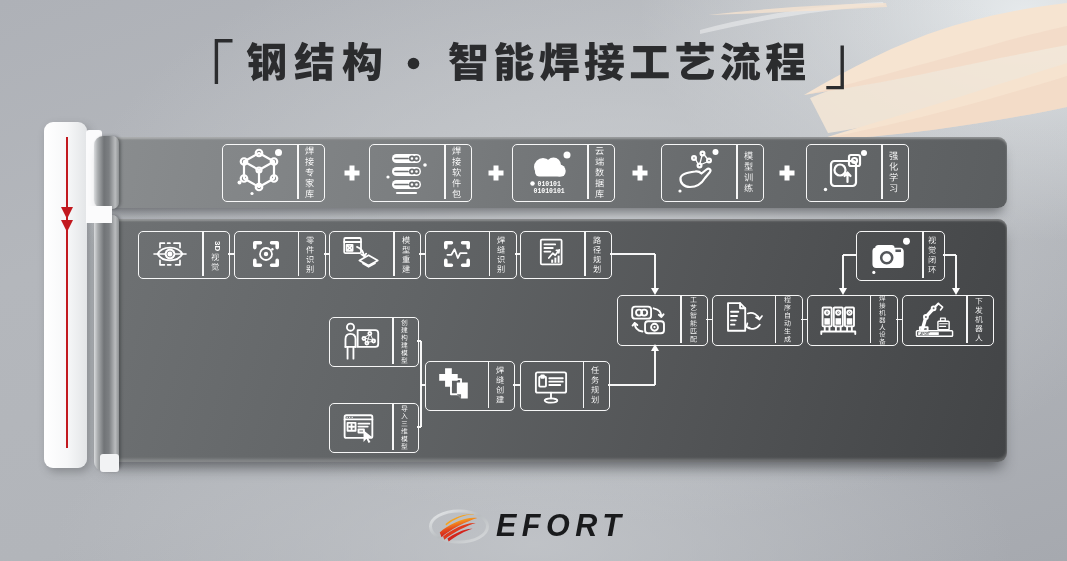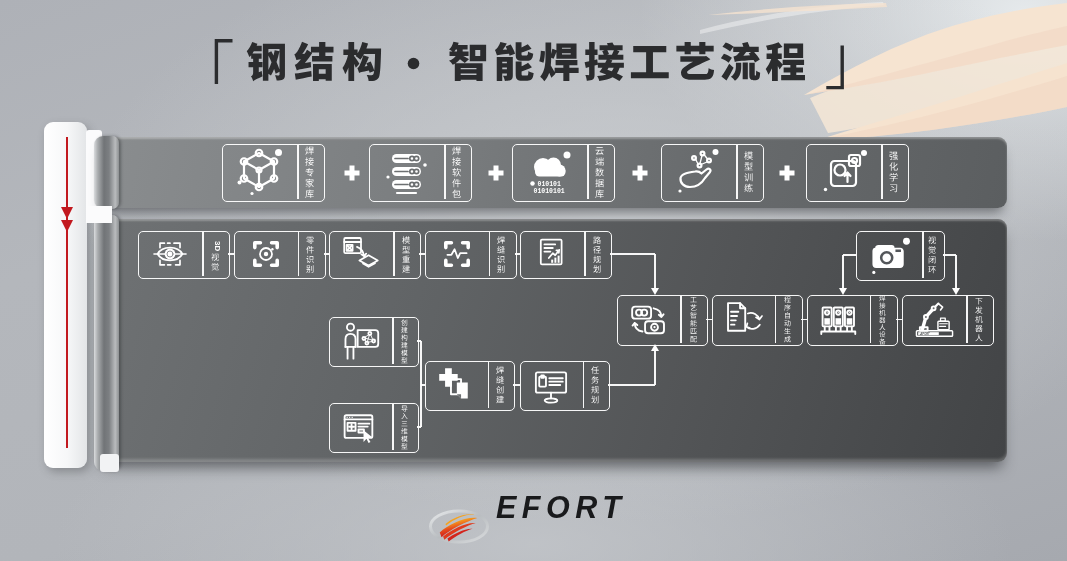"EFORT" div.abs { top: 490px -> 508px }
